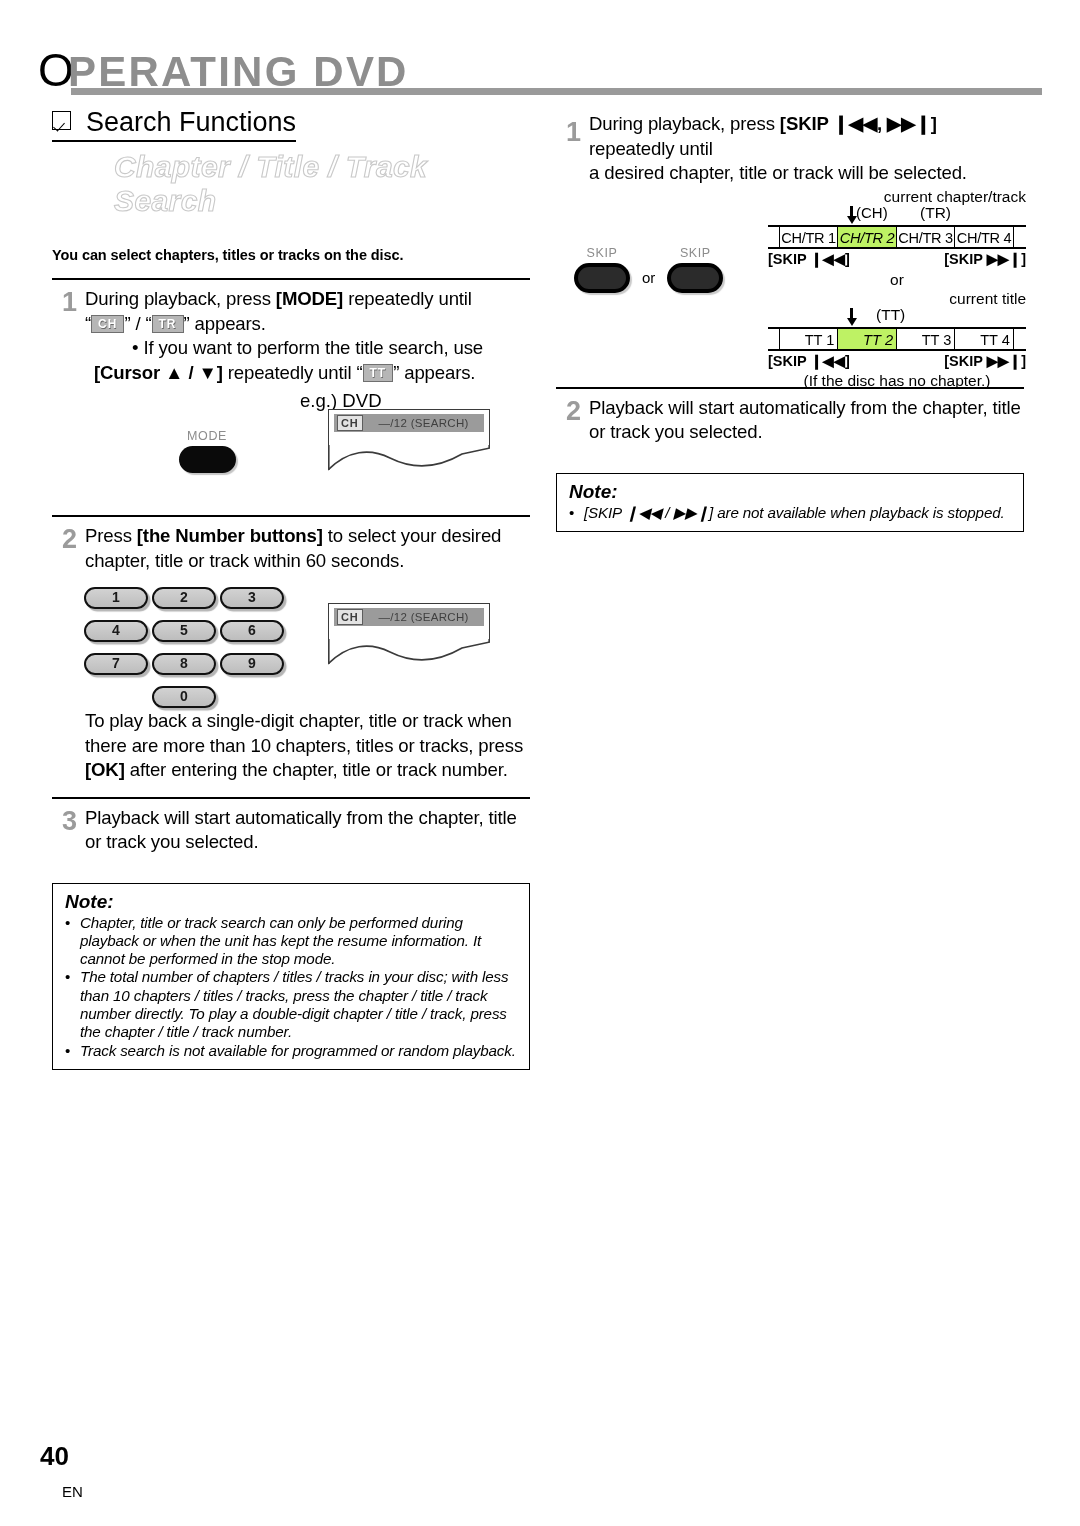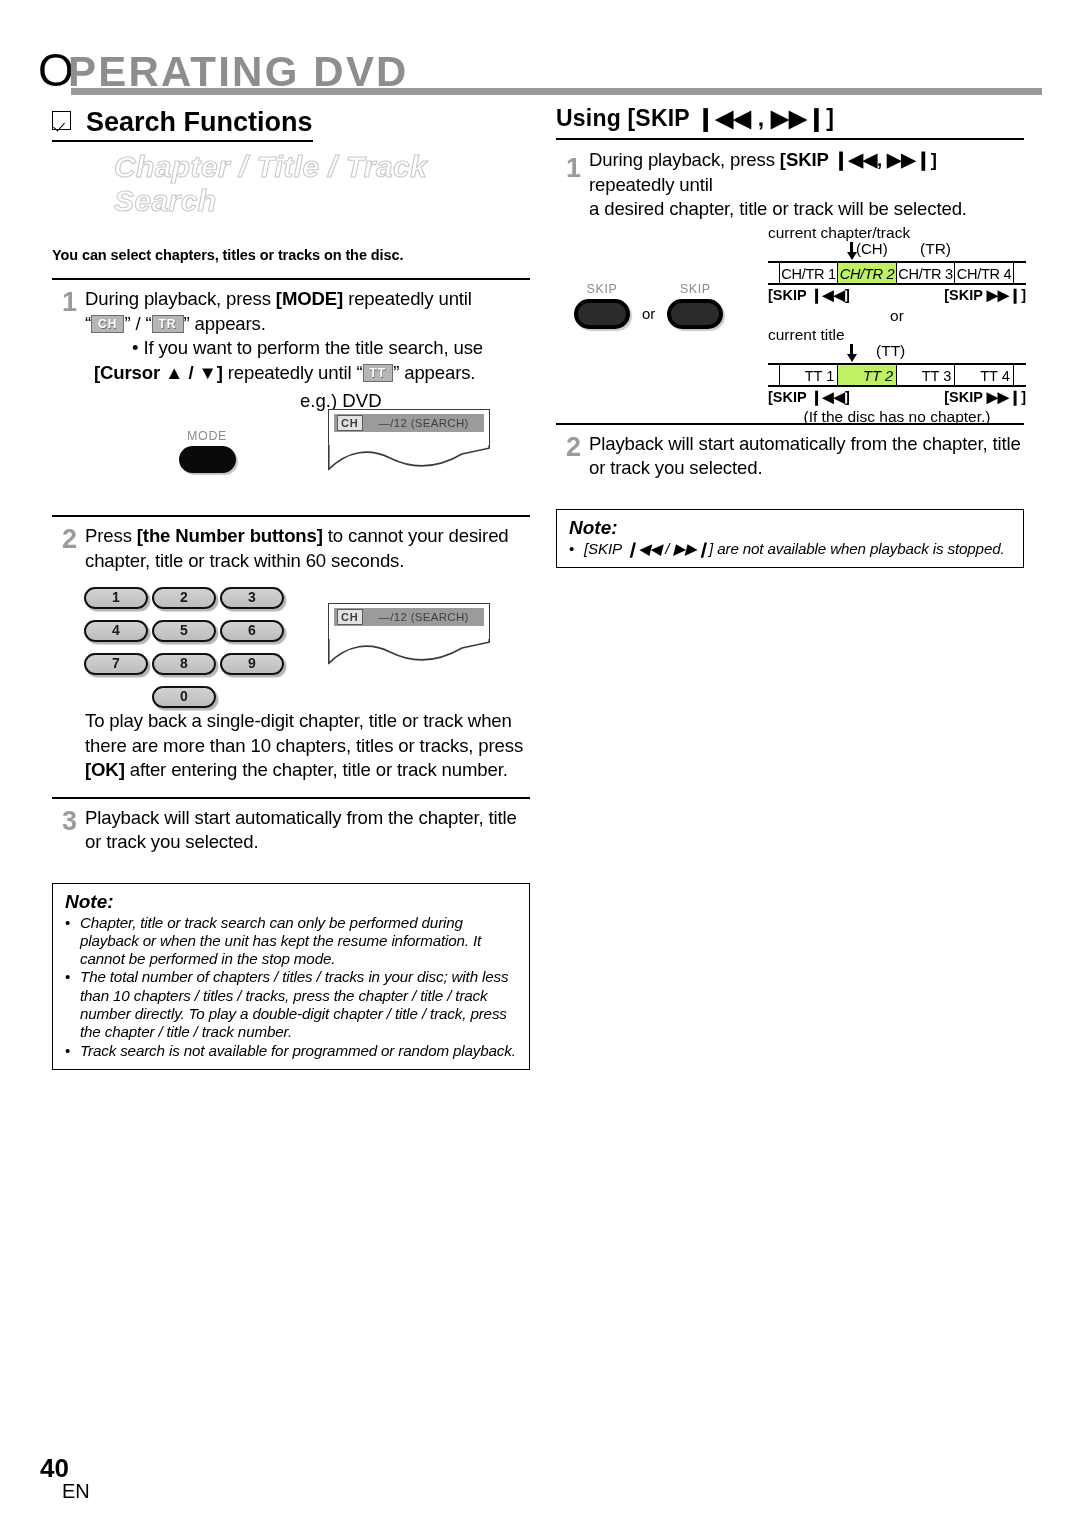"Search Functions" .section-title { font-weight: bold -> normal }
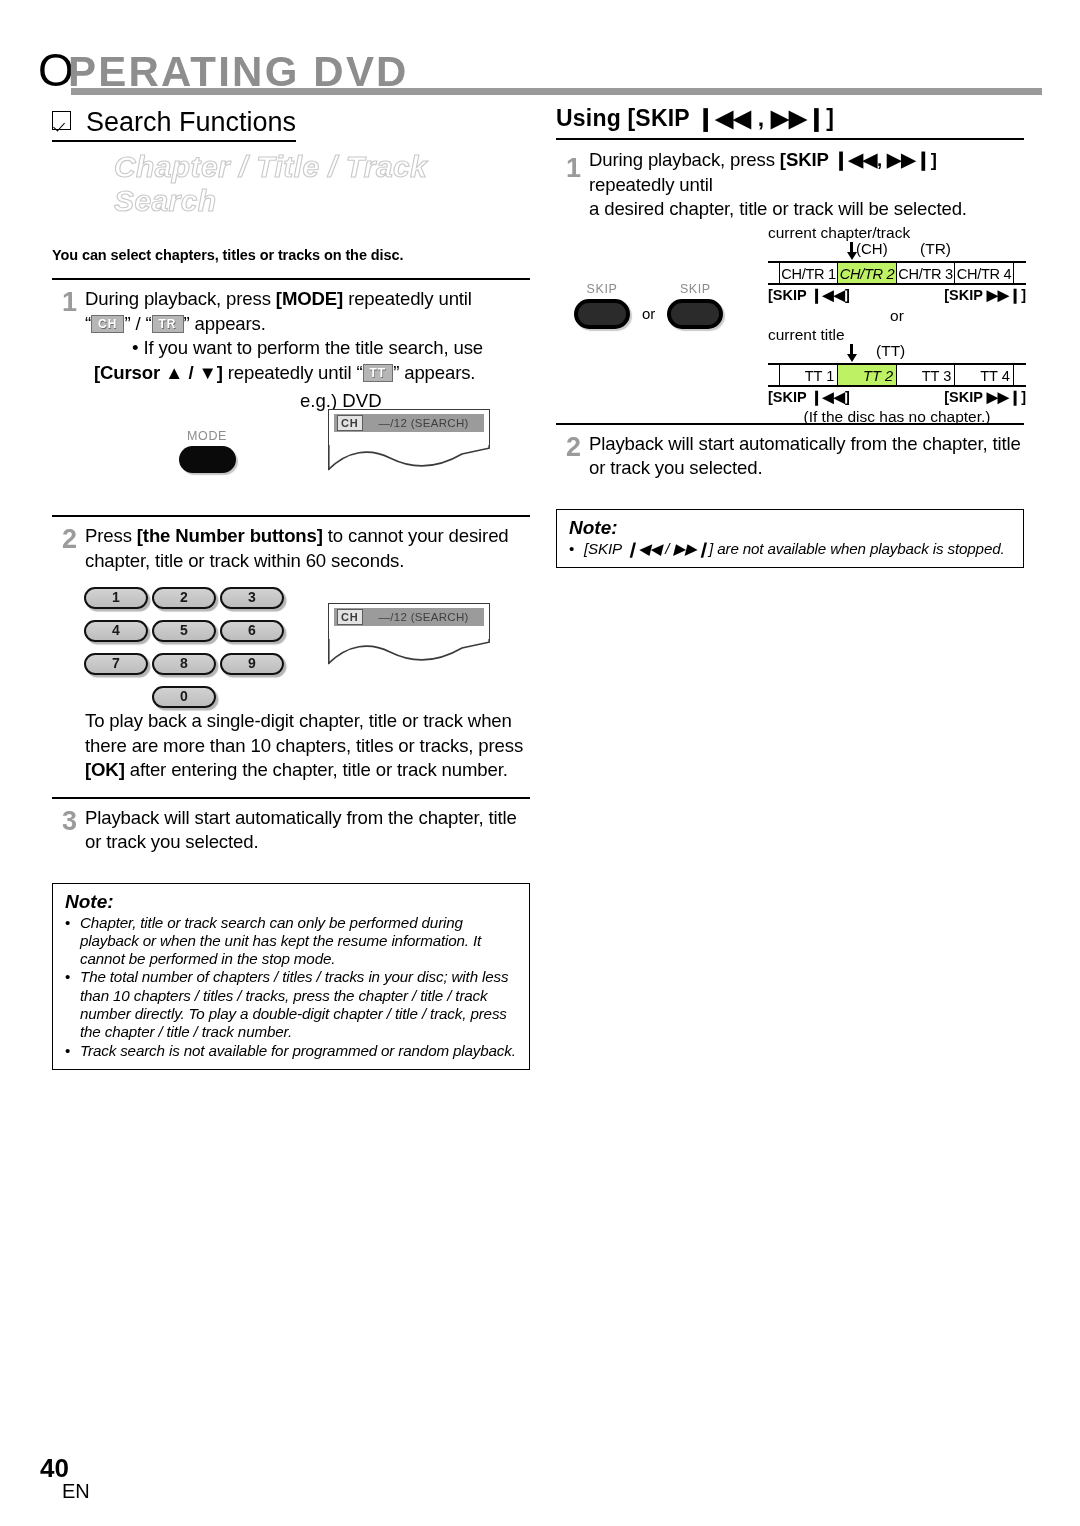"Using [SKIP ❙◀◀ , ▶▶❙]" div.rcol-title { html: <div>Using [SKIP ❙◀◀ , ▶▶❙]</div> -> none }
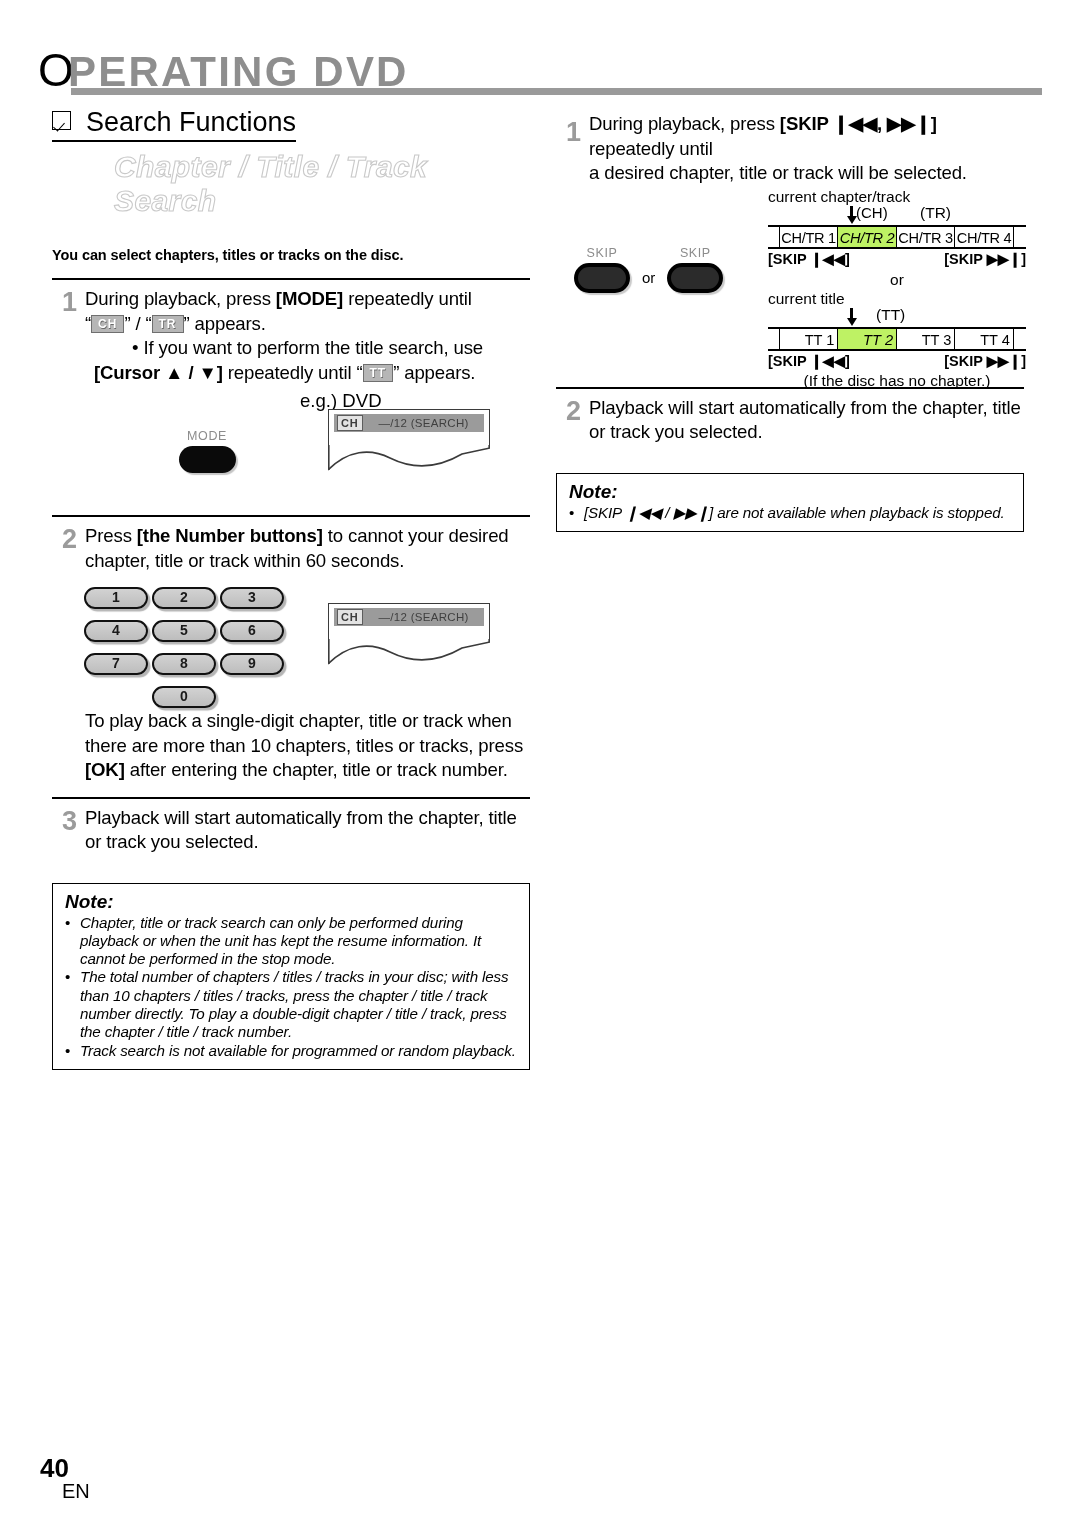"current chapter/track" .cap-center { text-align: left -> right }
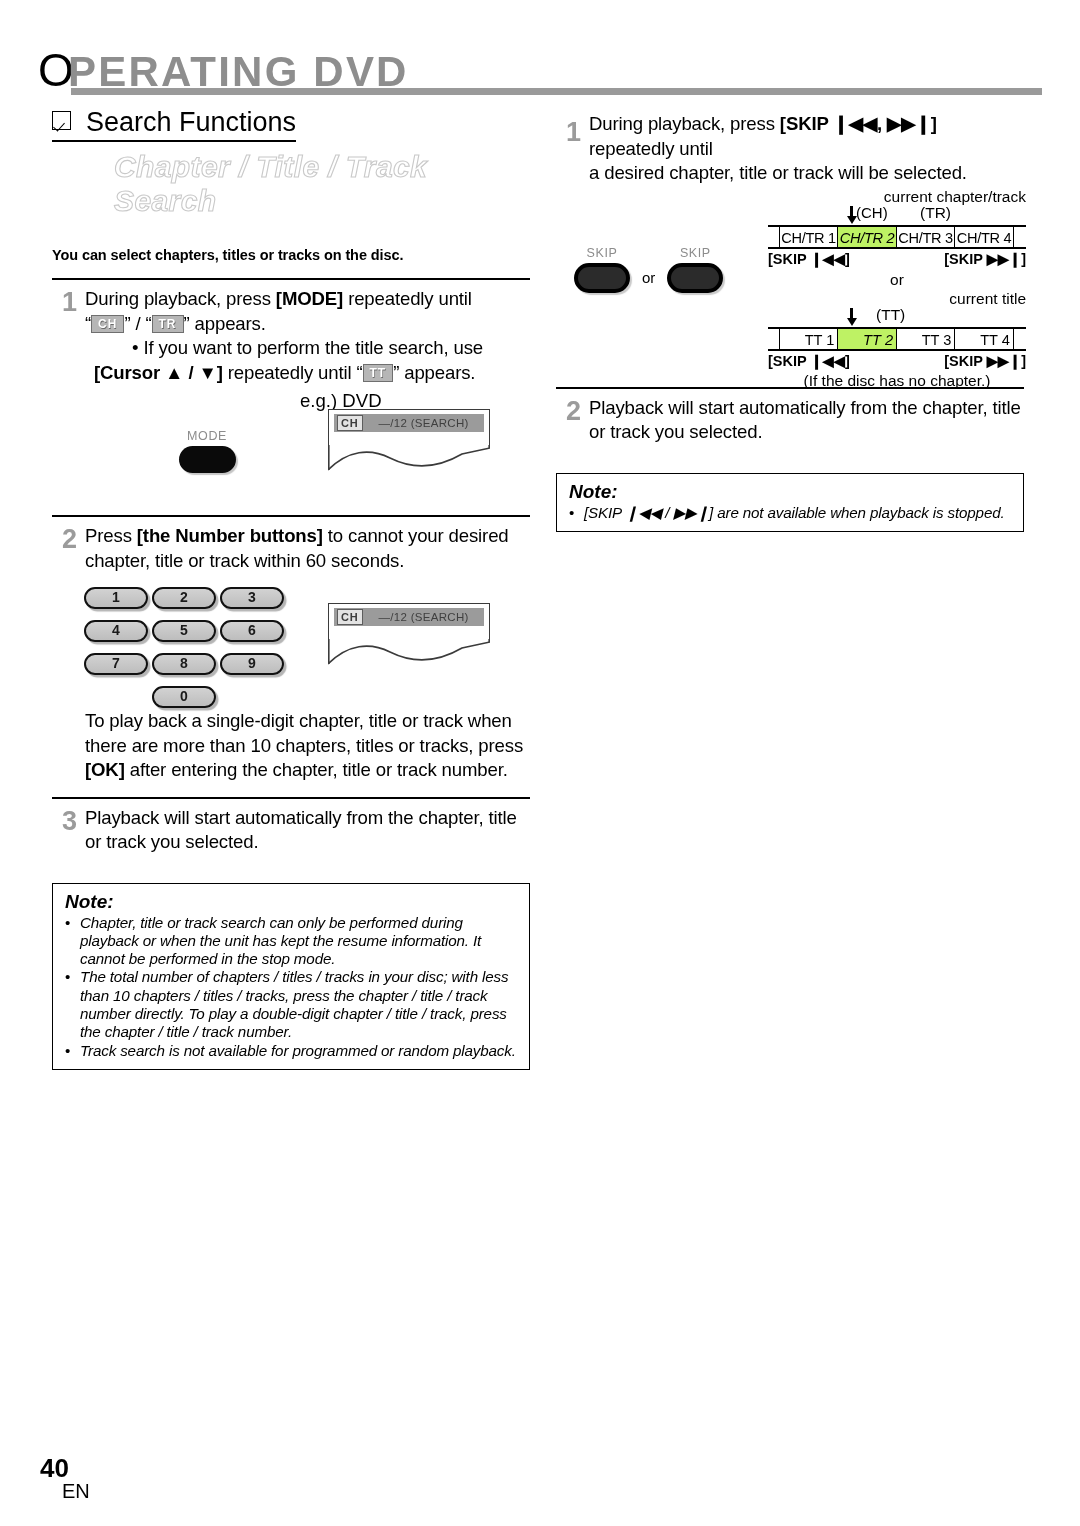"to cannot your desired" span { text: cannot -> select }
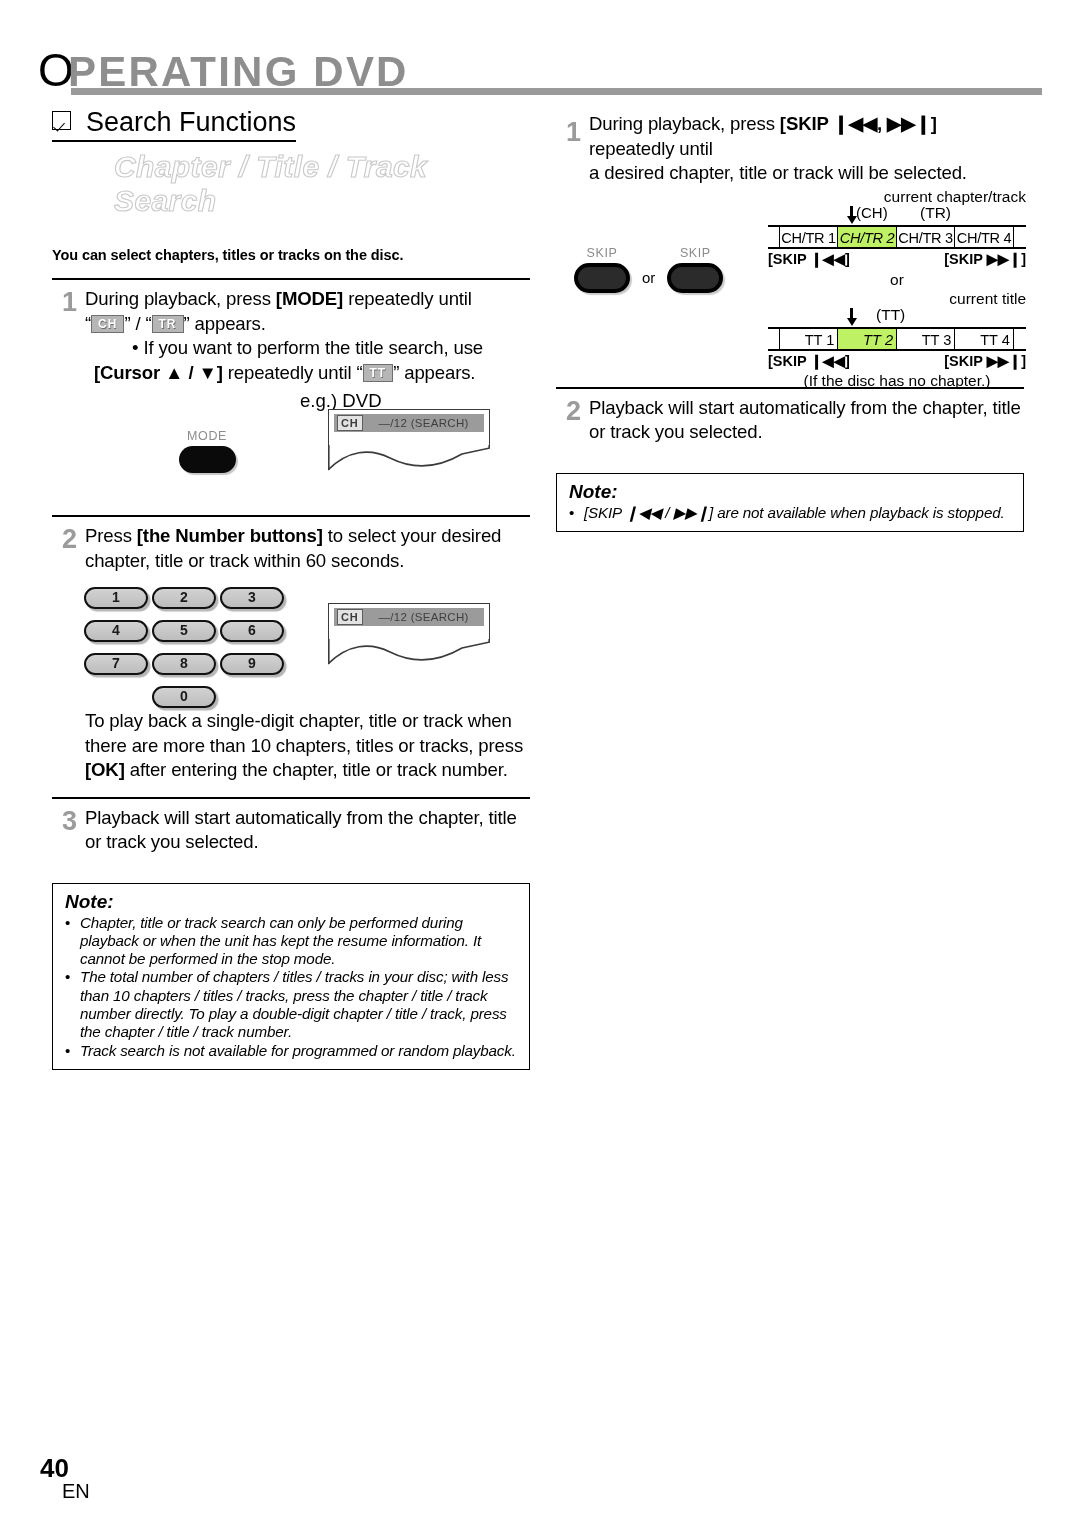"EN" .pg-lang { font-size: 20px -> 15px; margin-top: 1px -> 13px }
